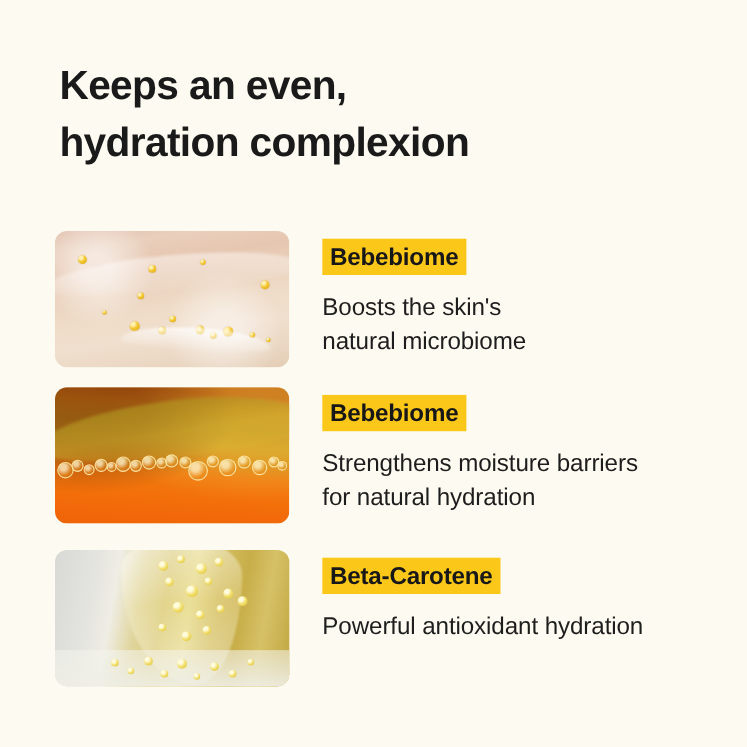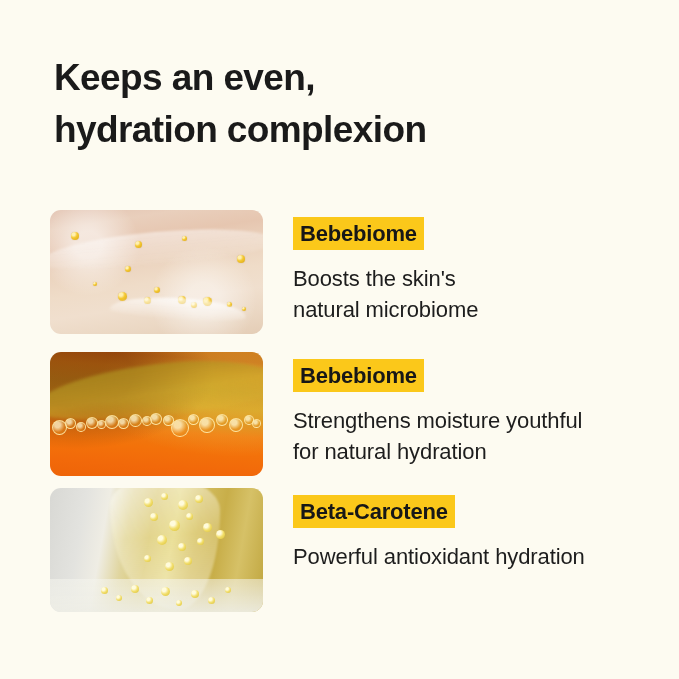"Strengthens moisture youthful" span.d-line { text: youthful -> barriers }
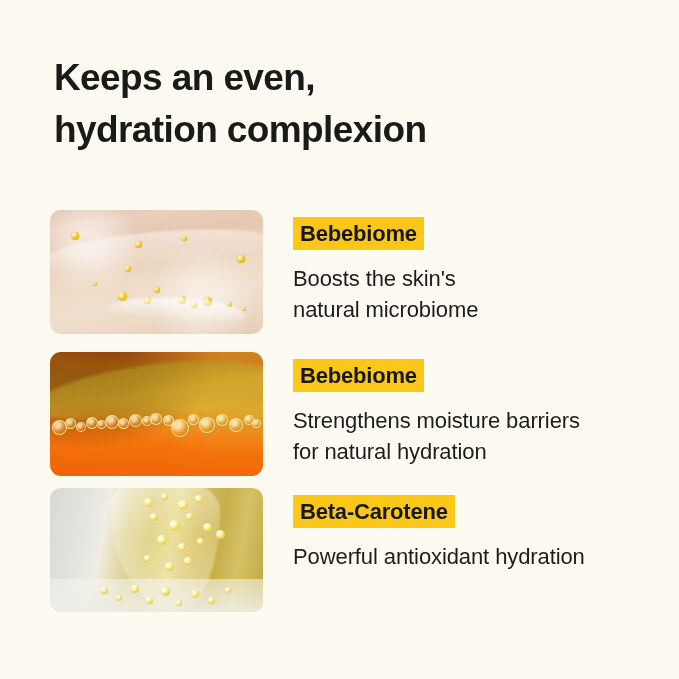"Beta-Carotene" #row-2 { top: 488px -> 500px }
